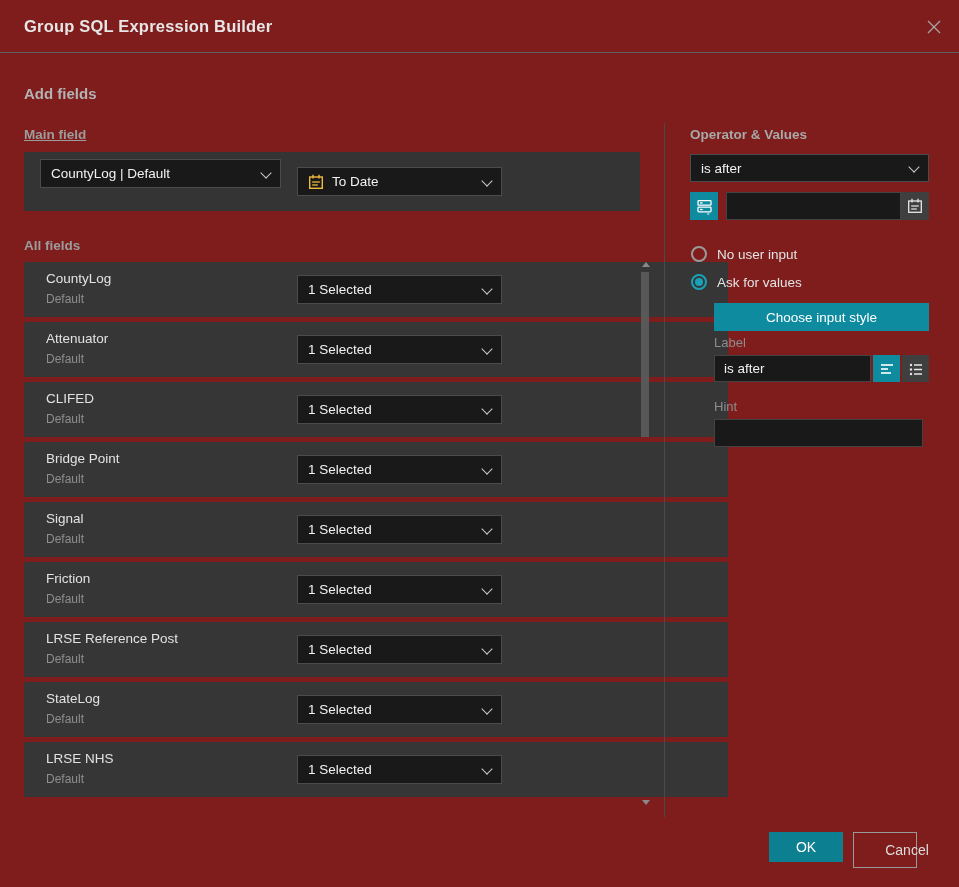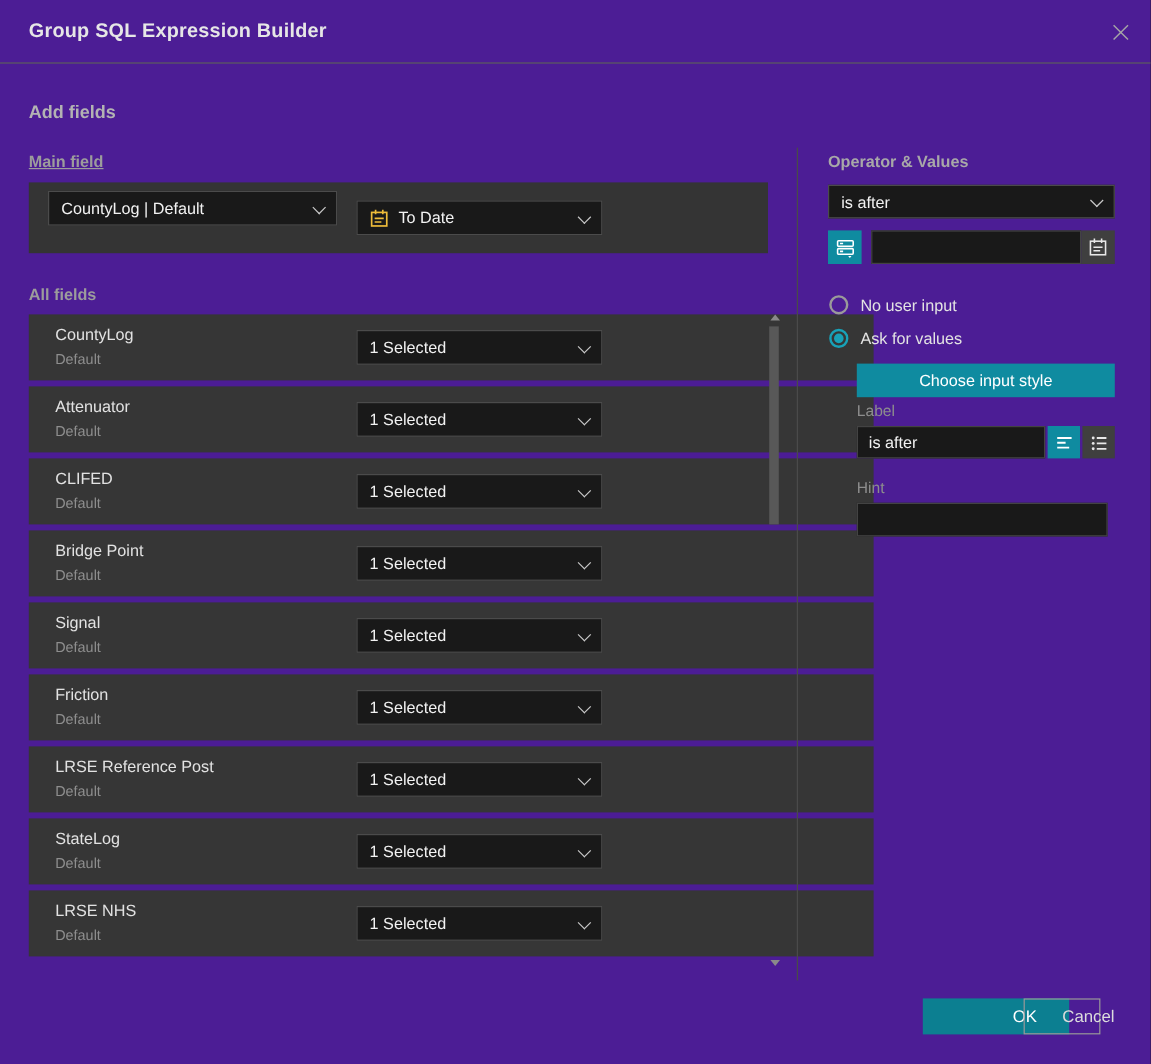"Group SQL Expression Builder" .dialog { background: #4c1d95 -> #7f1d1d }
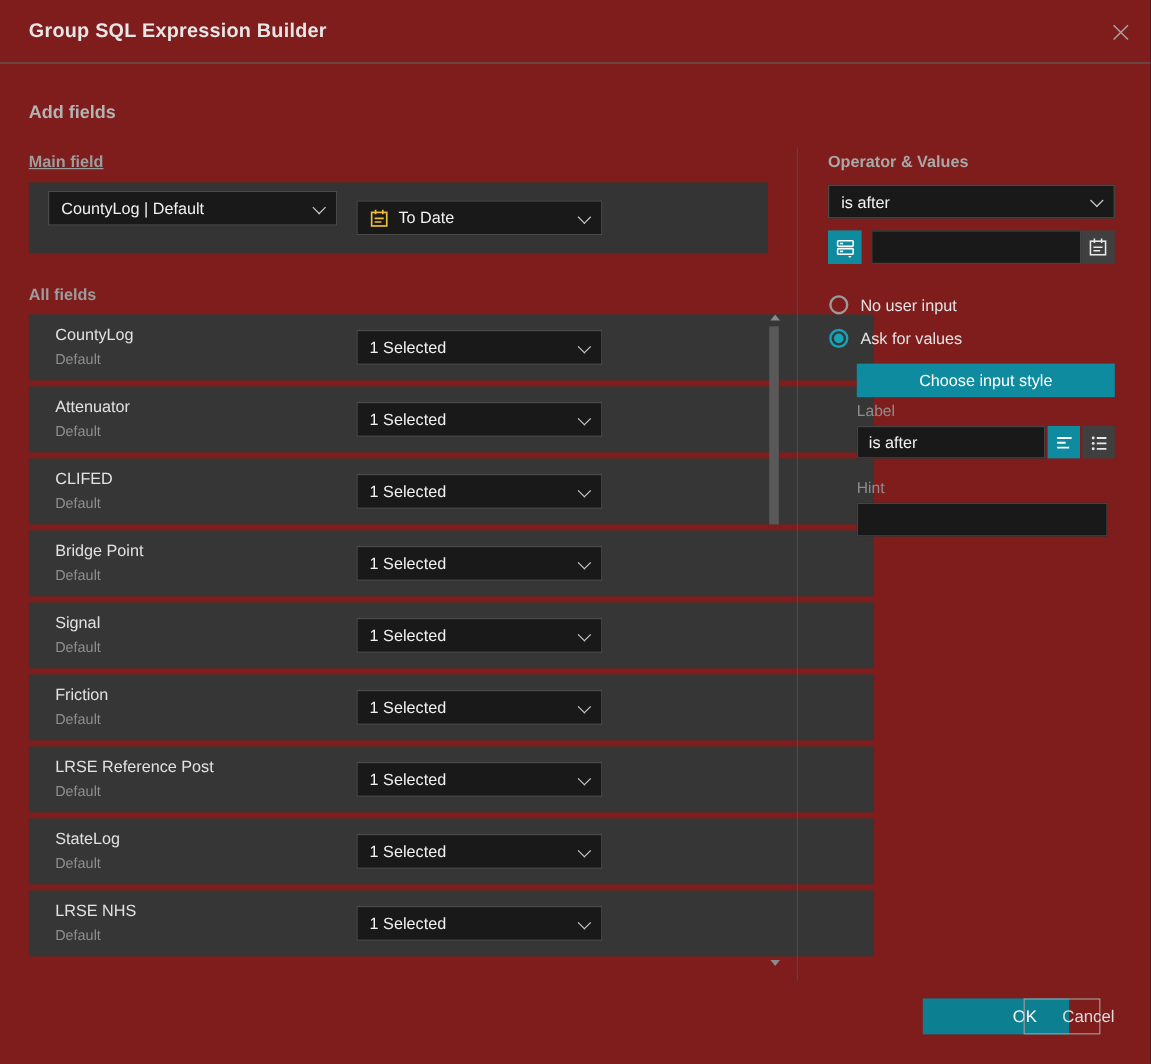"OK" .ok-btn { padding-left: 48px -> none }
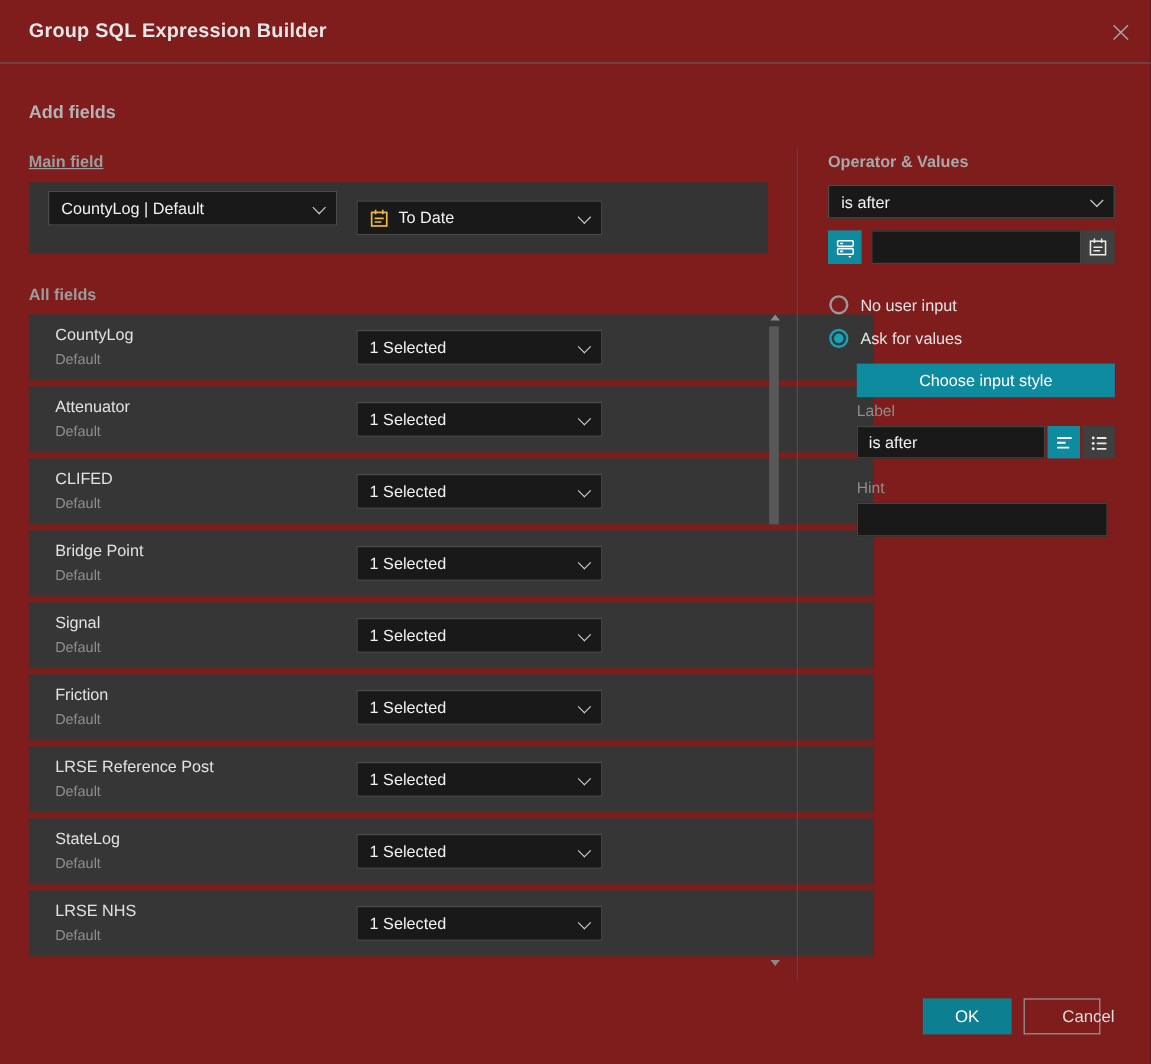"Cancel" .cancel-btn { height: 30px -> 36px }
